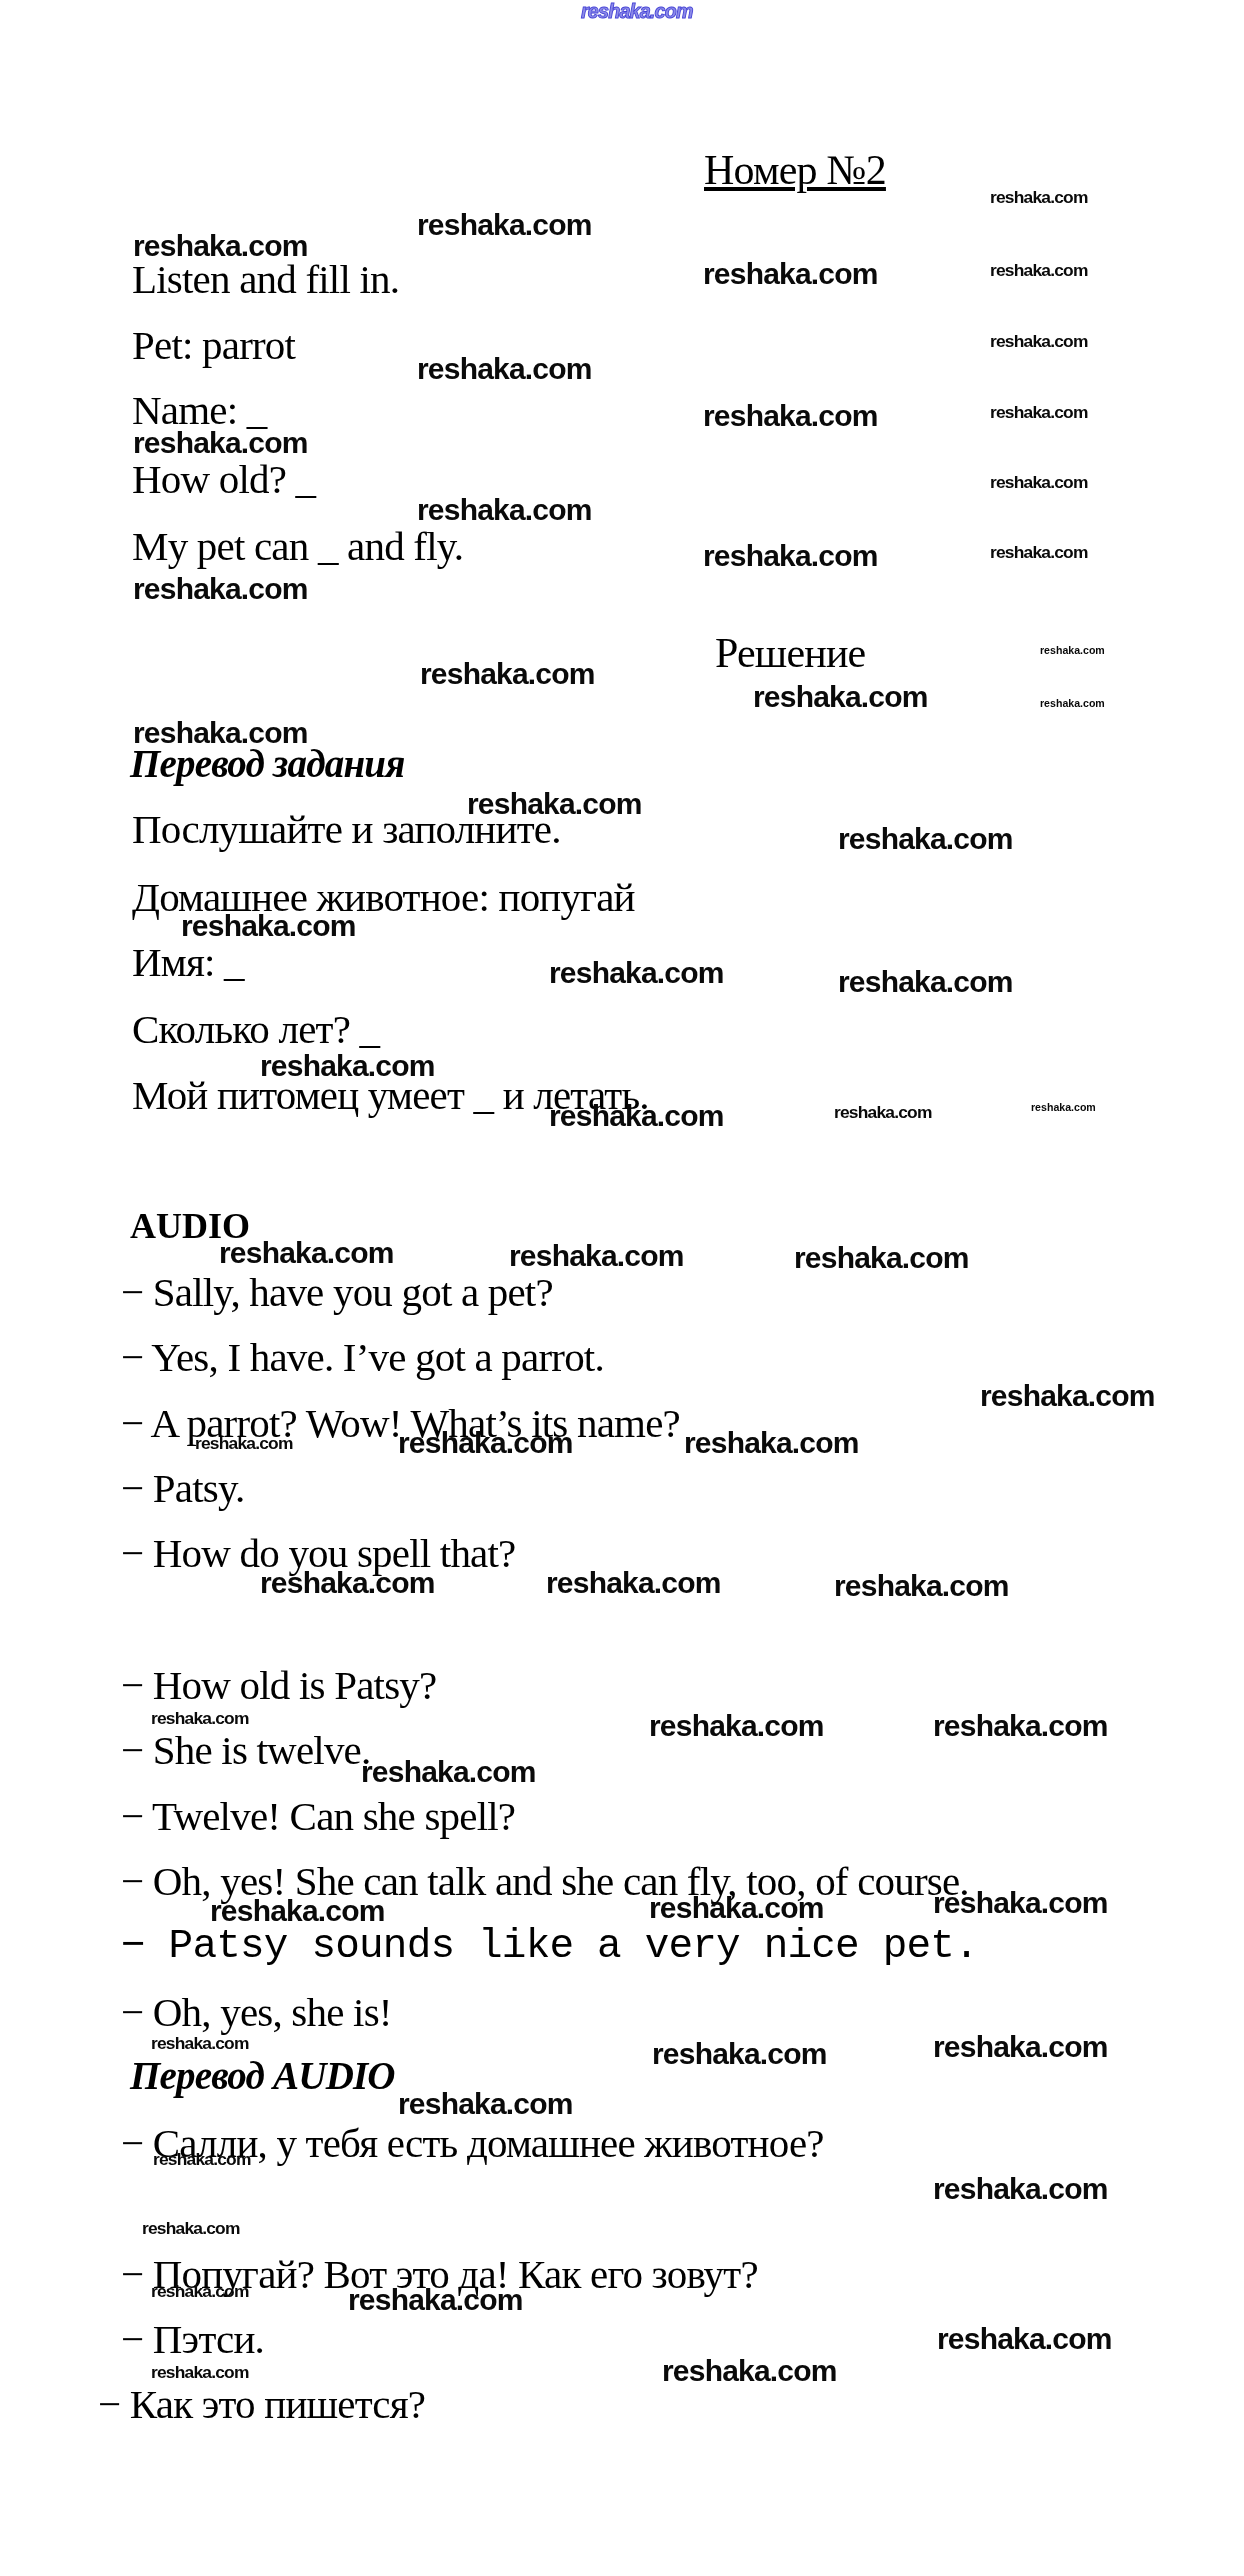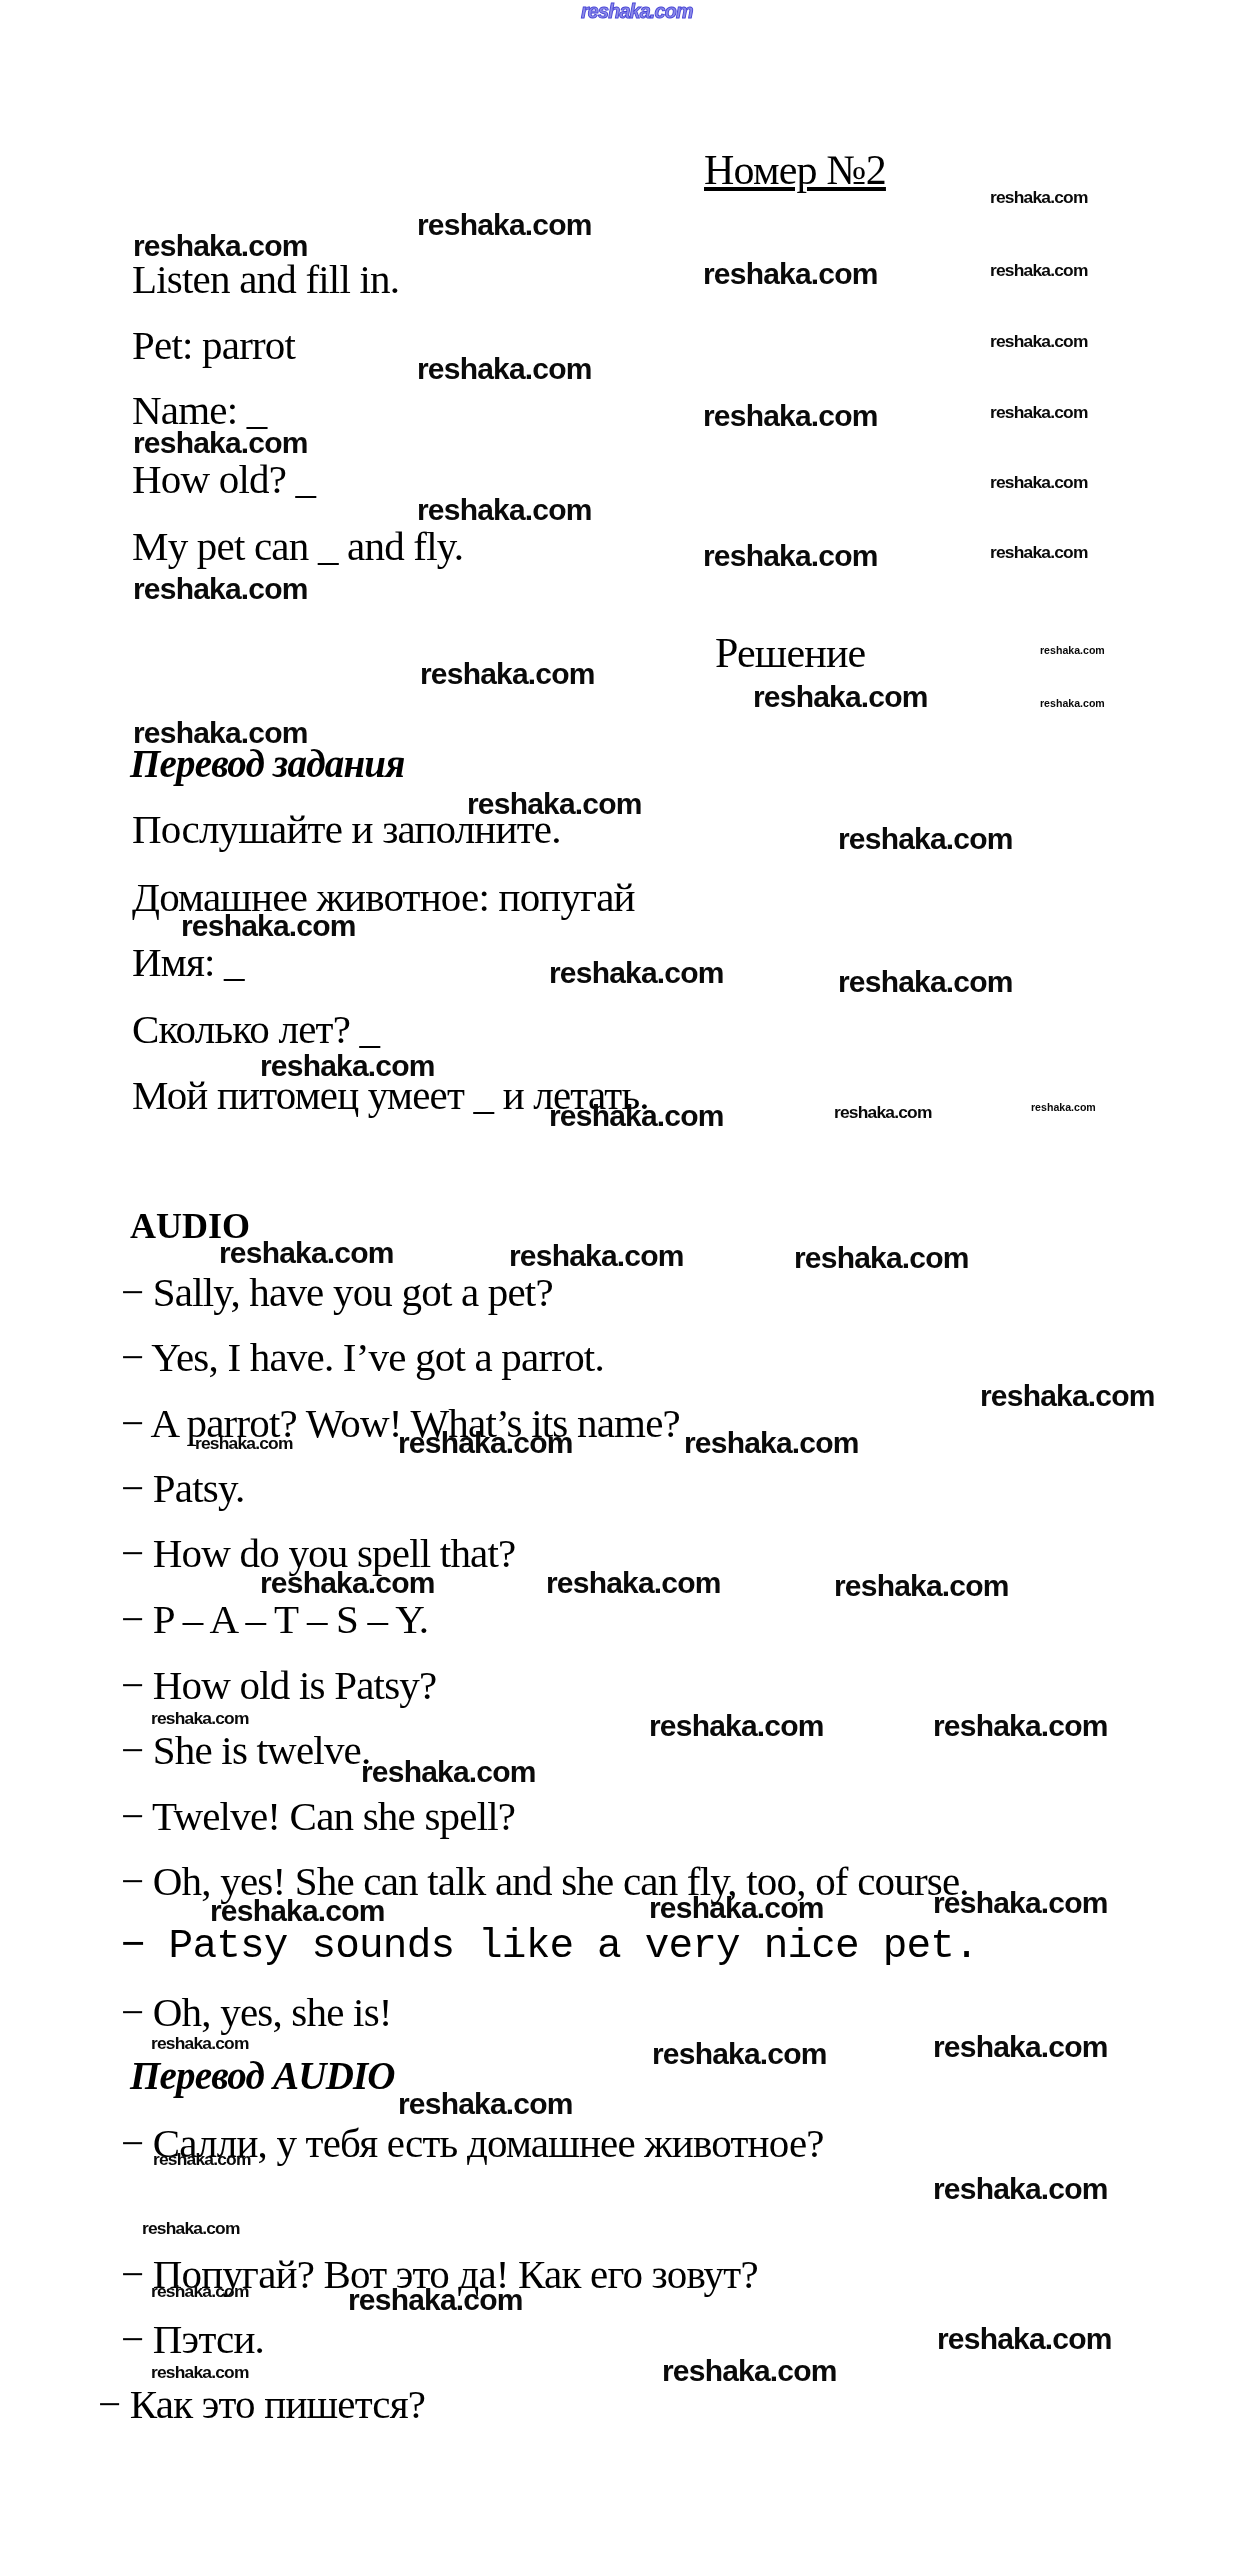"− P – A –" div.line { html: <div>− P – A – T – S – Y.</div> -> none }
